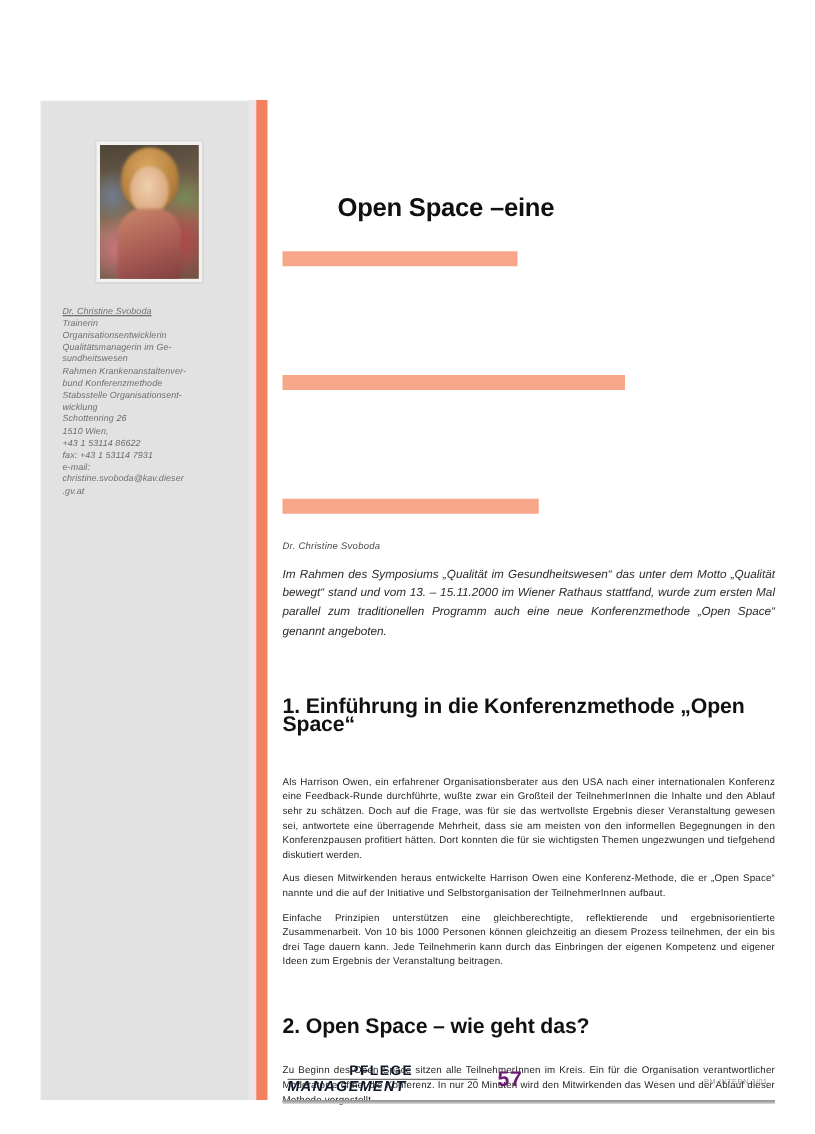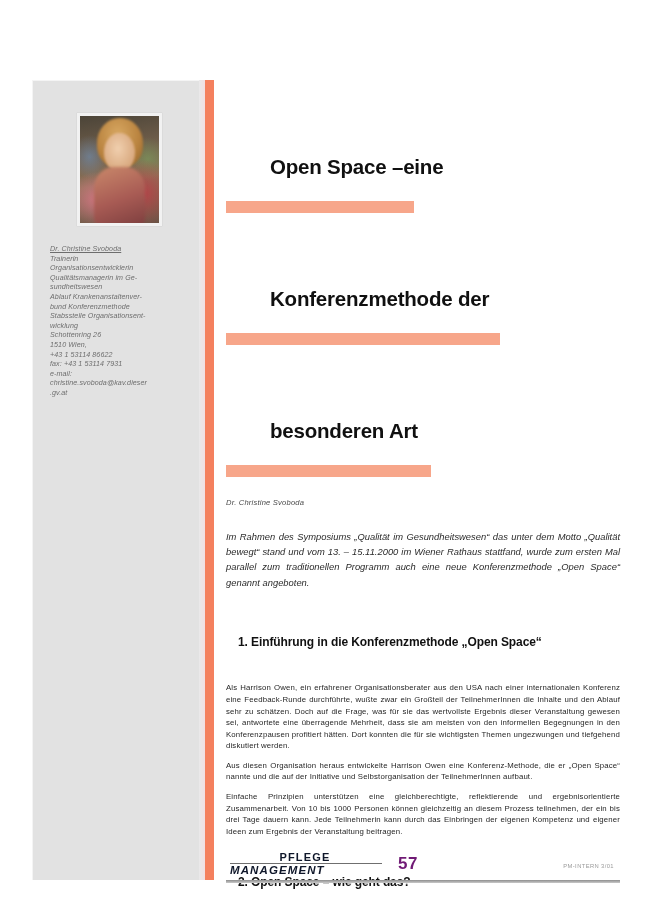"Ablauf Krankenanstaltenver-" div.blk { text: Ablauf -> Rahmen }
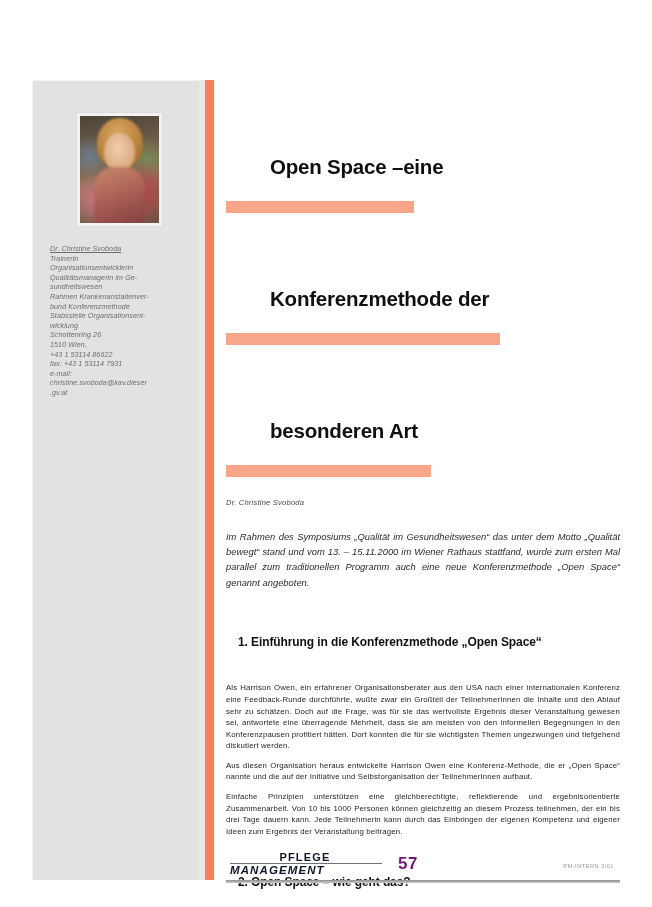"Konferenzmethode der" span.tx { html: <span>Konferenzmethode der</span> -> none }
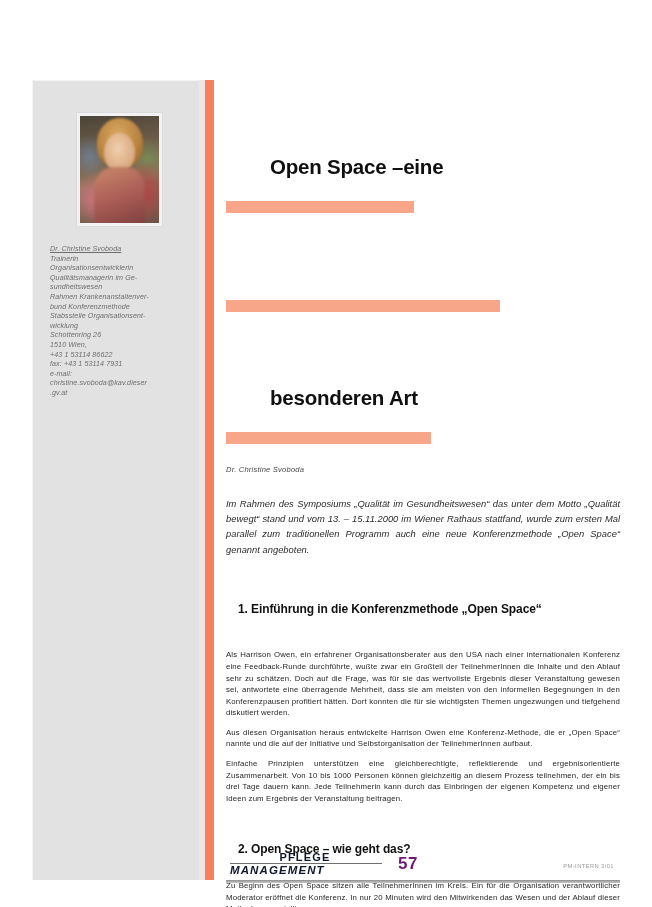"besonderen Art" span.tx { html: <span>besonderen Art</span> -> none }
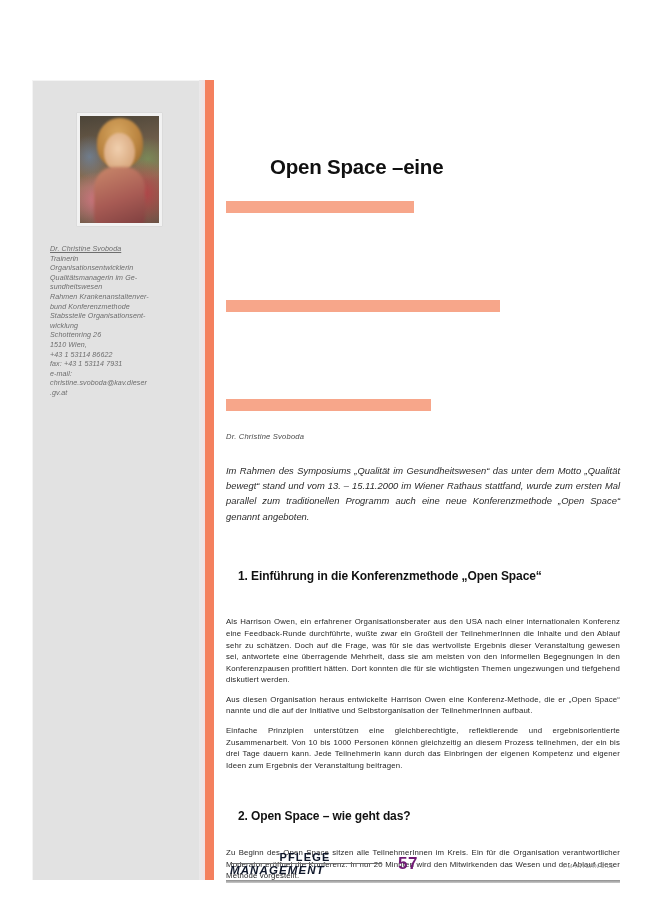"Im Rahmen des Symposiums „Qualität" #lead { margin-top: 22px -> 10px }
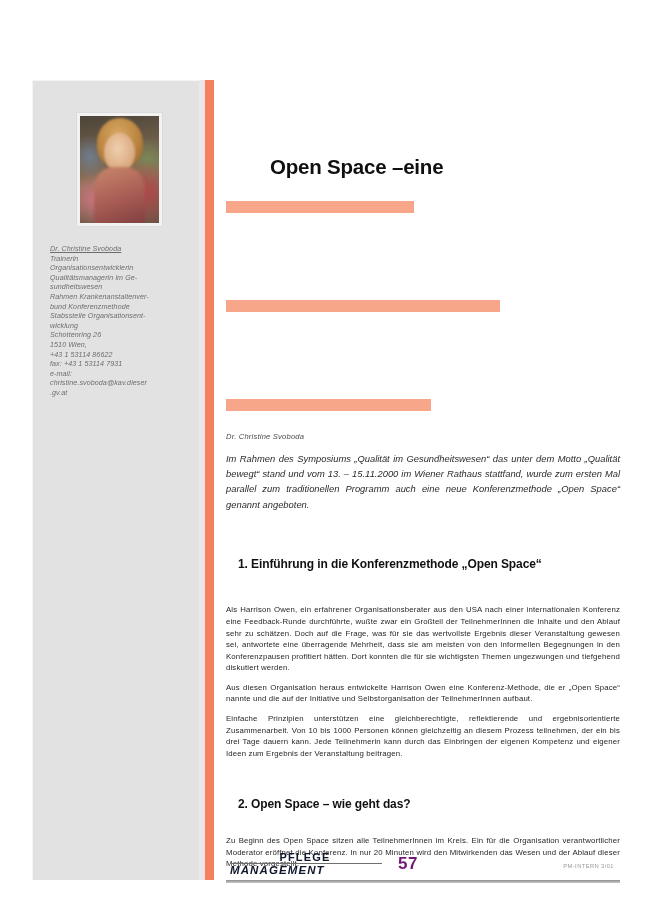"1. Einführung in die Konferenzmethode" h2.sect { font-size: 12px -> 17px; margin: 12px -> 0 }
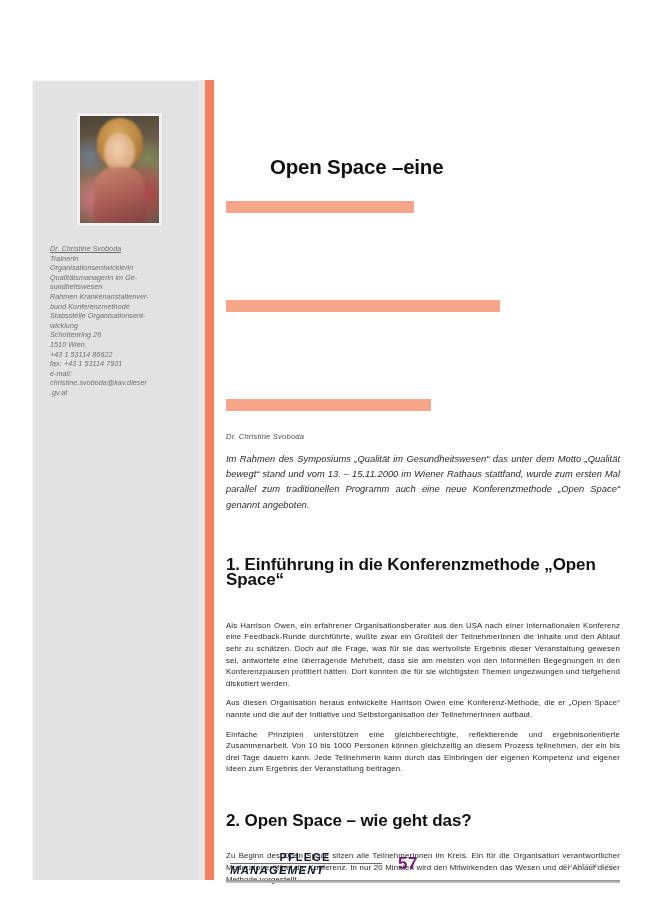"Aus diesen Organisation heraus" p.body { text: Organisation -> Mitwirkenden }
